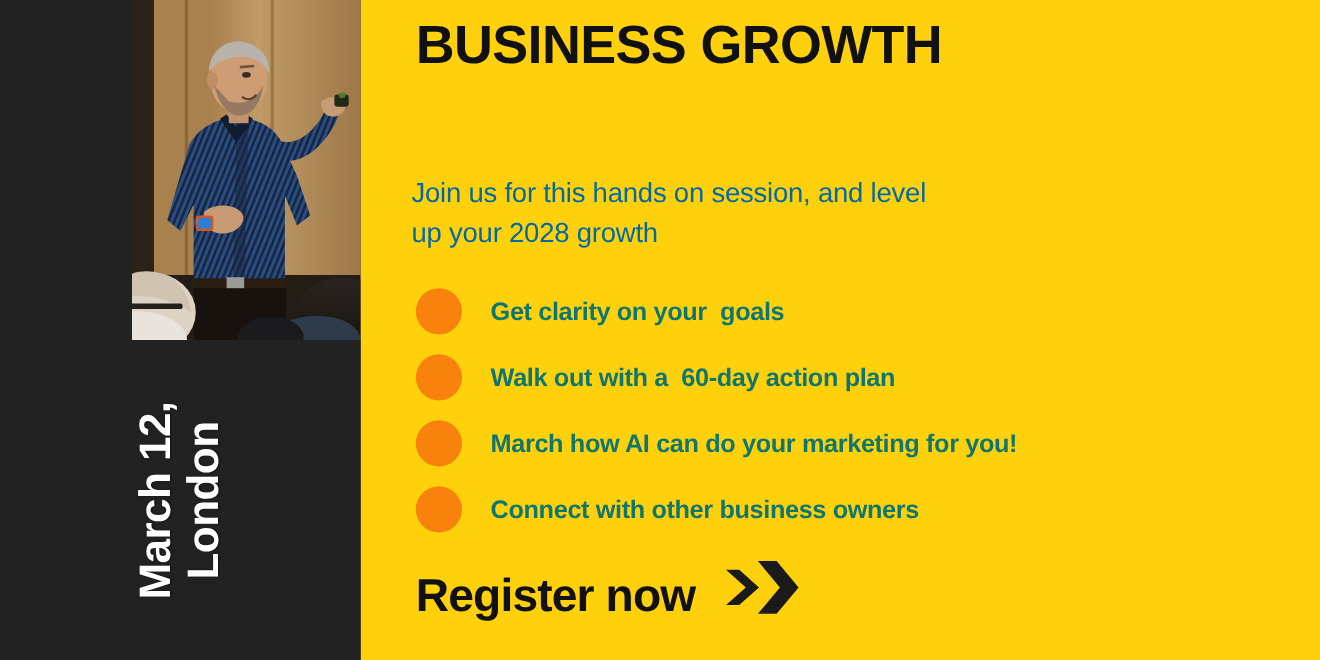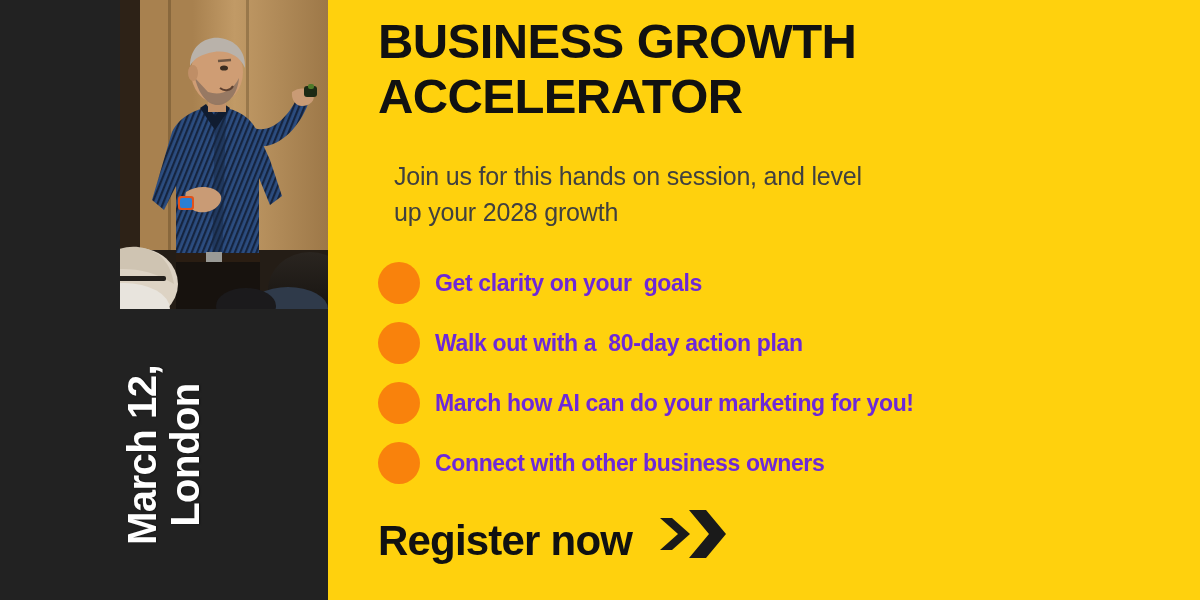"ACCELERATOR" span.hl-line { html: <span>ACCELERATOR</span> -> none }
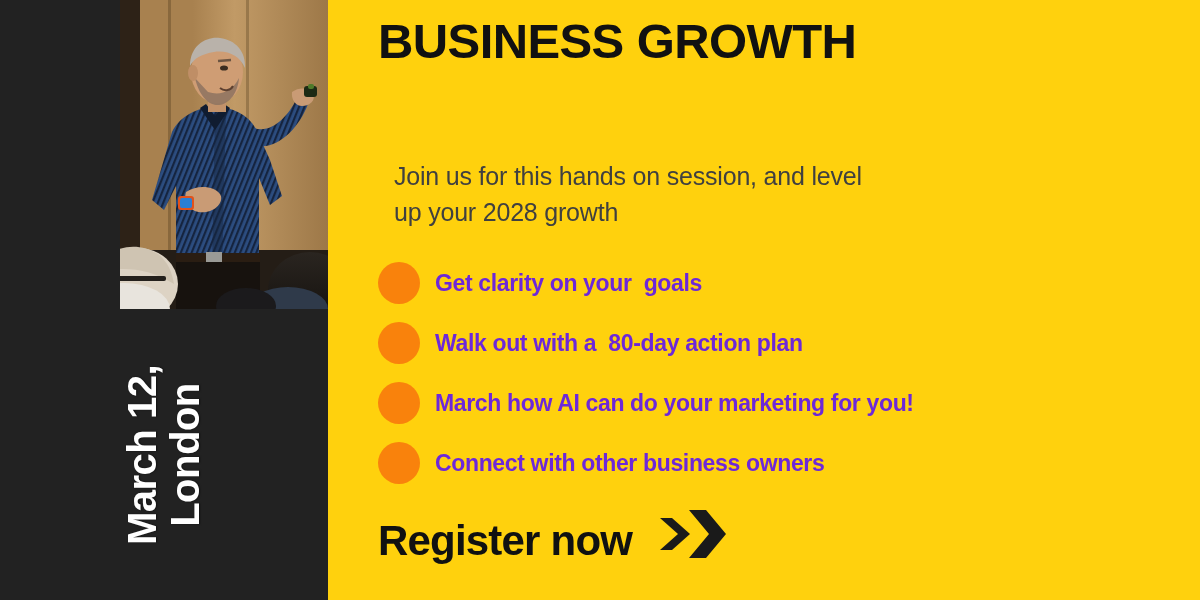"Join us for this hands" .subhead { color: #404040 -> #0369a1; left: 66px -> 46px }
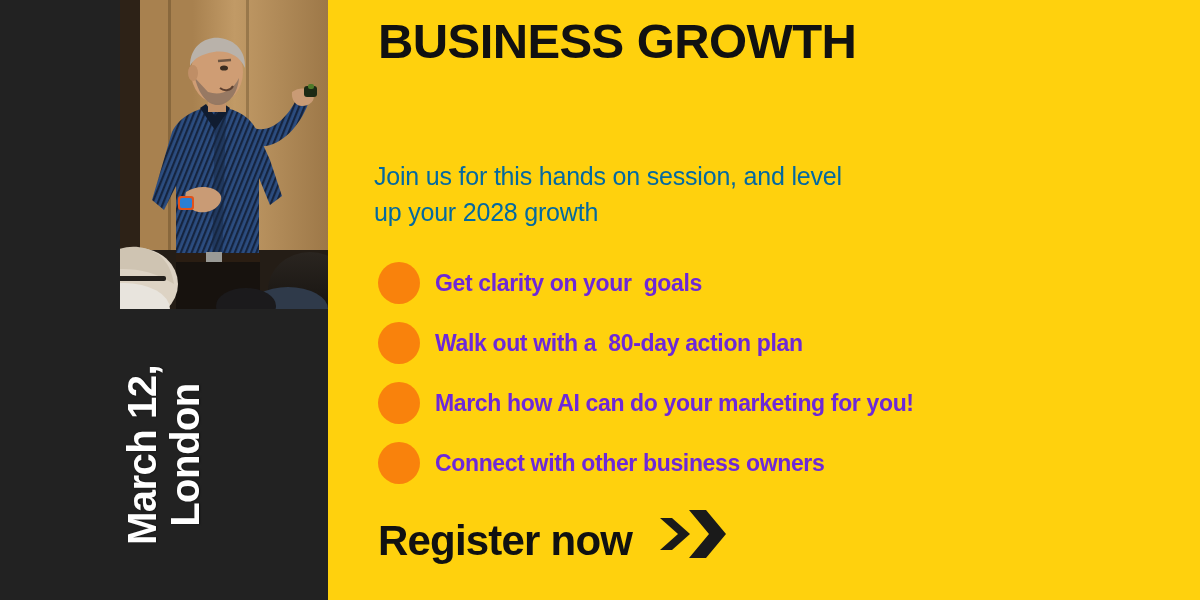"Get clarity on your goals" .bullet-text { color: #6d28d9 -> #0f766e; margin-left: 15px -> 26px }
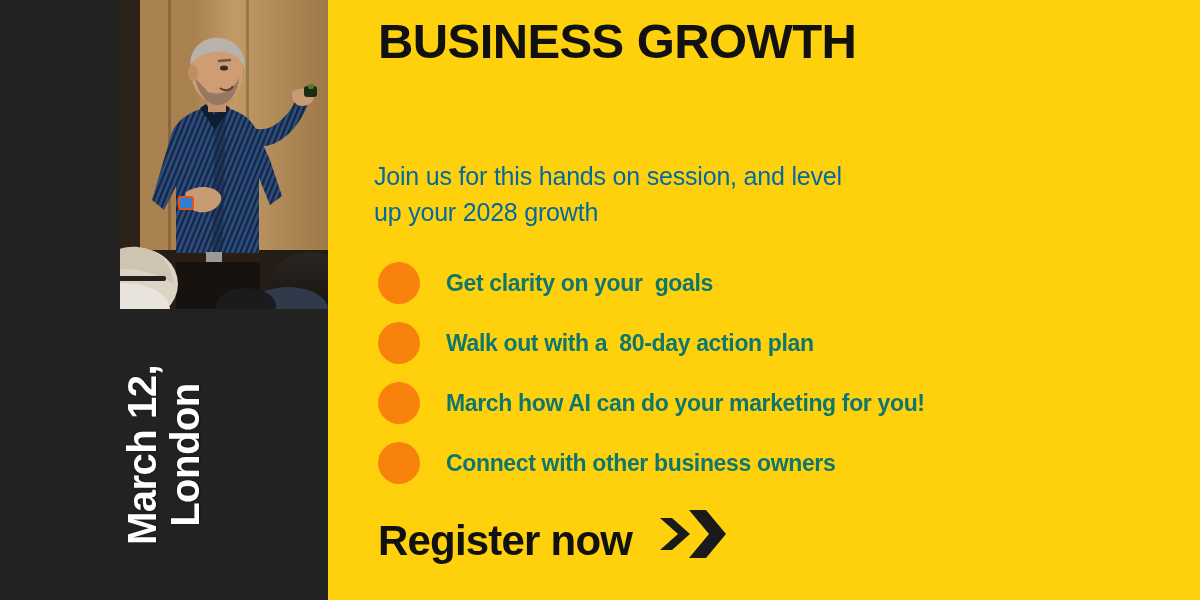"Walk out with a 80-day" span.bullet-text { text: 80-day -> 60-day }
